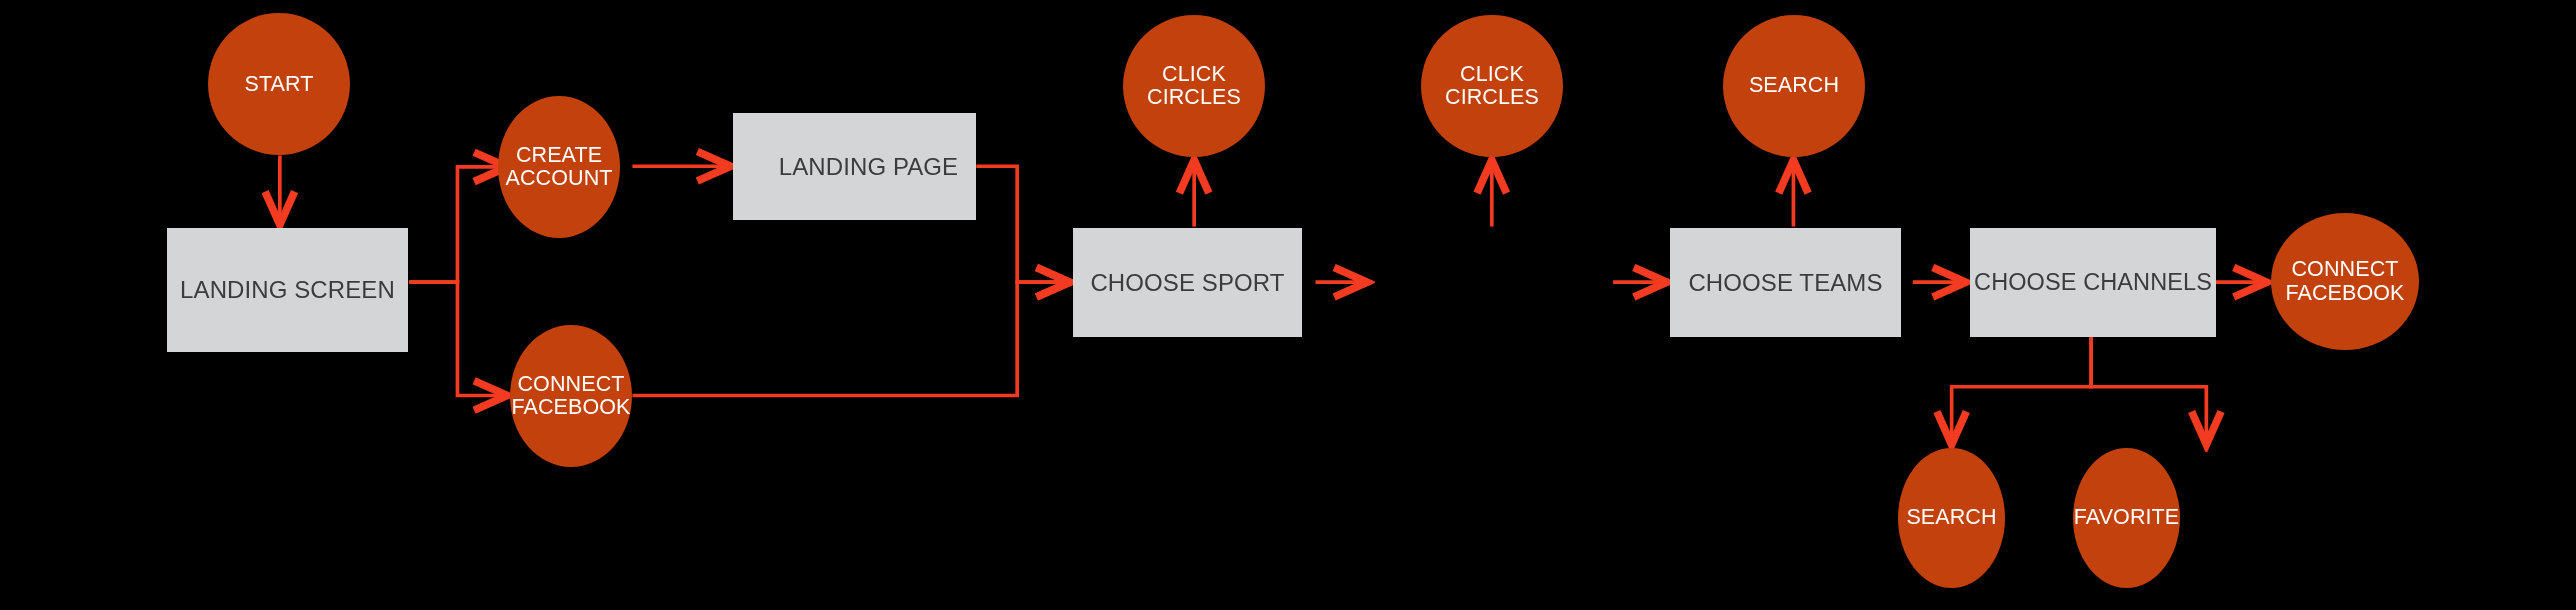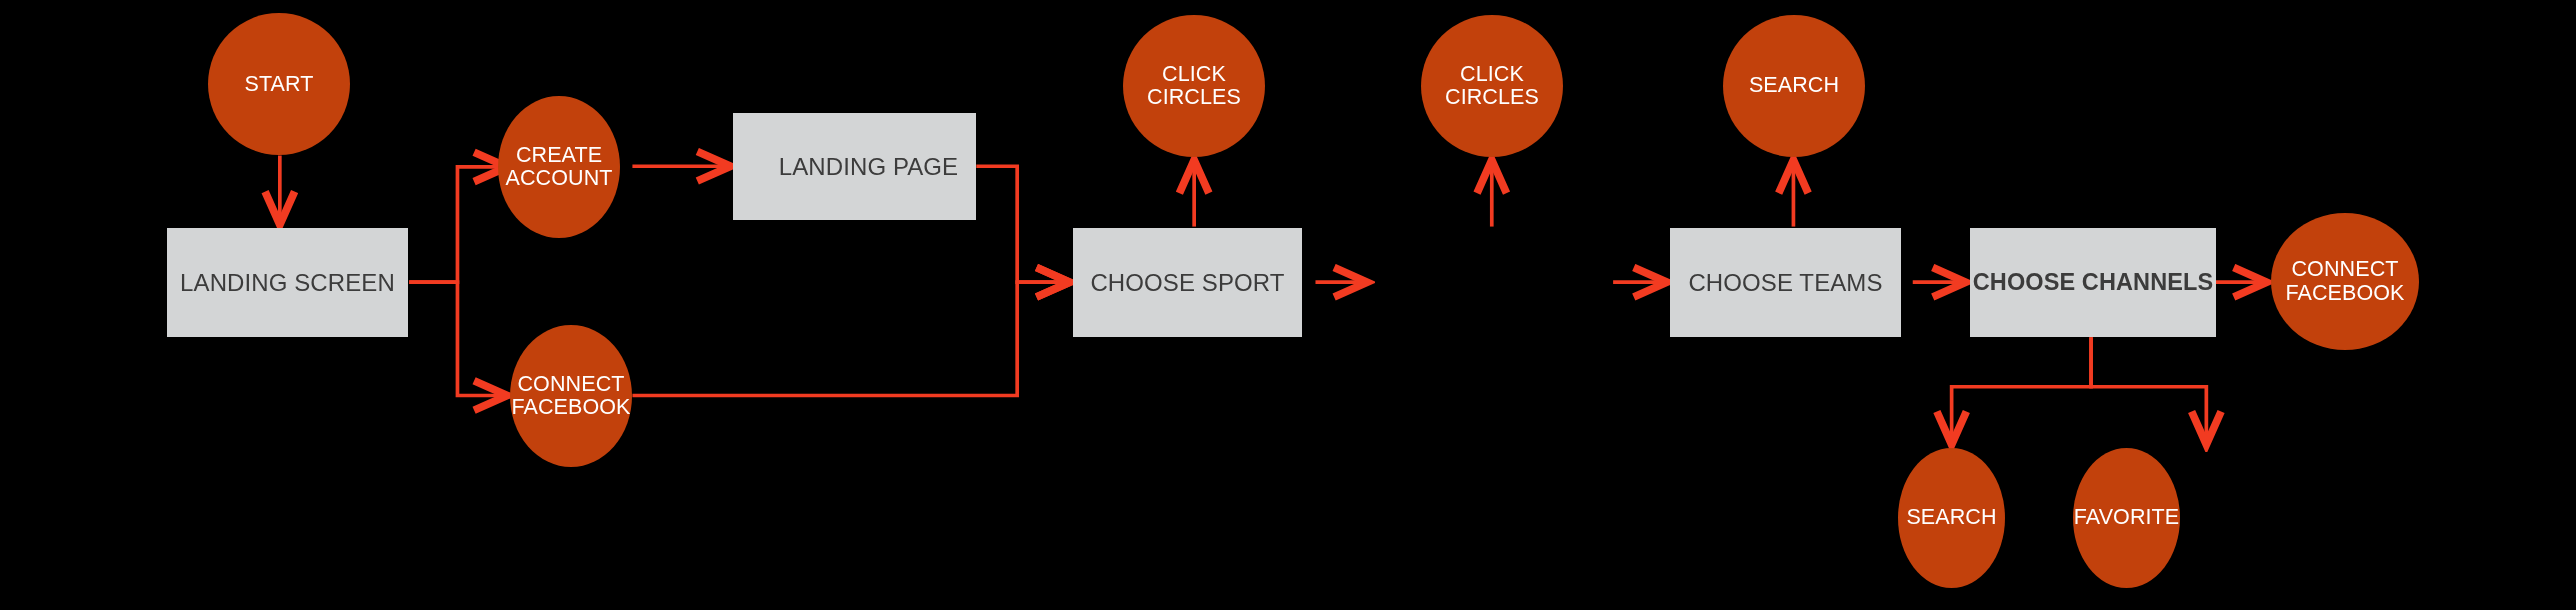"LANDING SCREEN" div.node { height: 109px -> 124px }
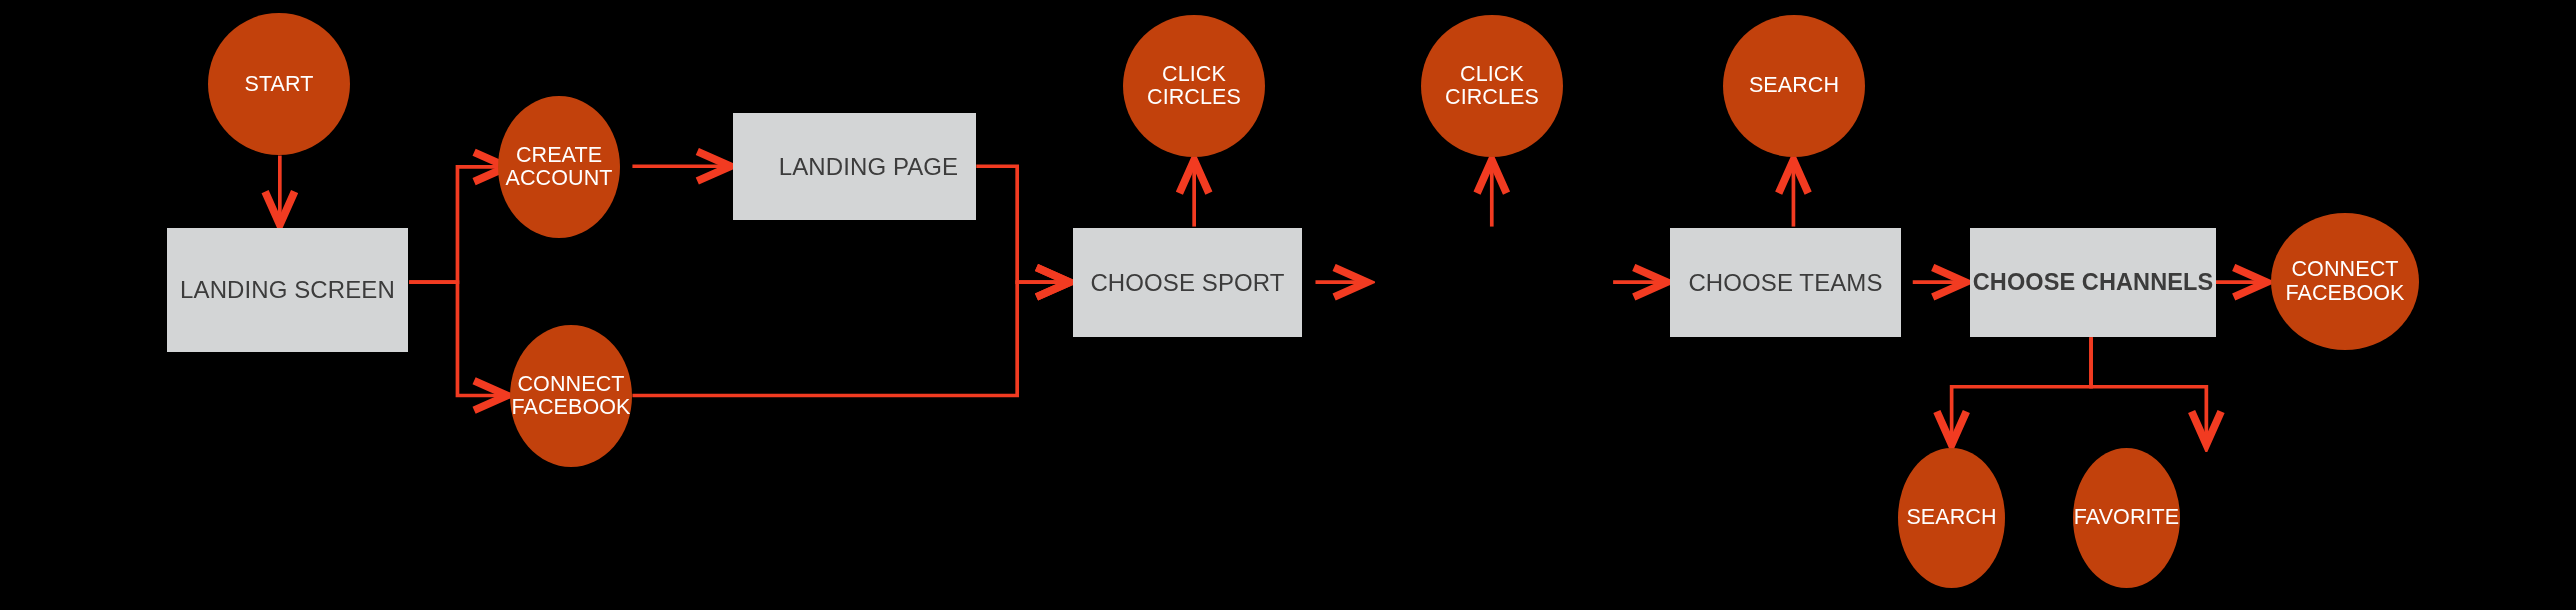"CHOOSE CHANNELS" div.node { font-weight: bold -> none }
